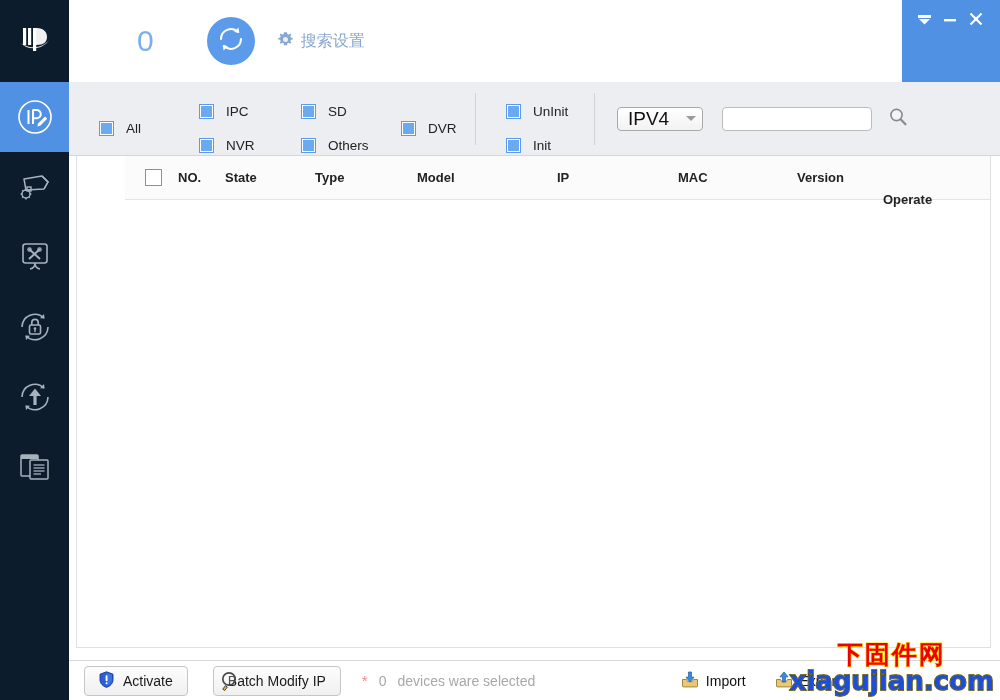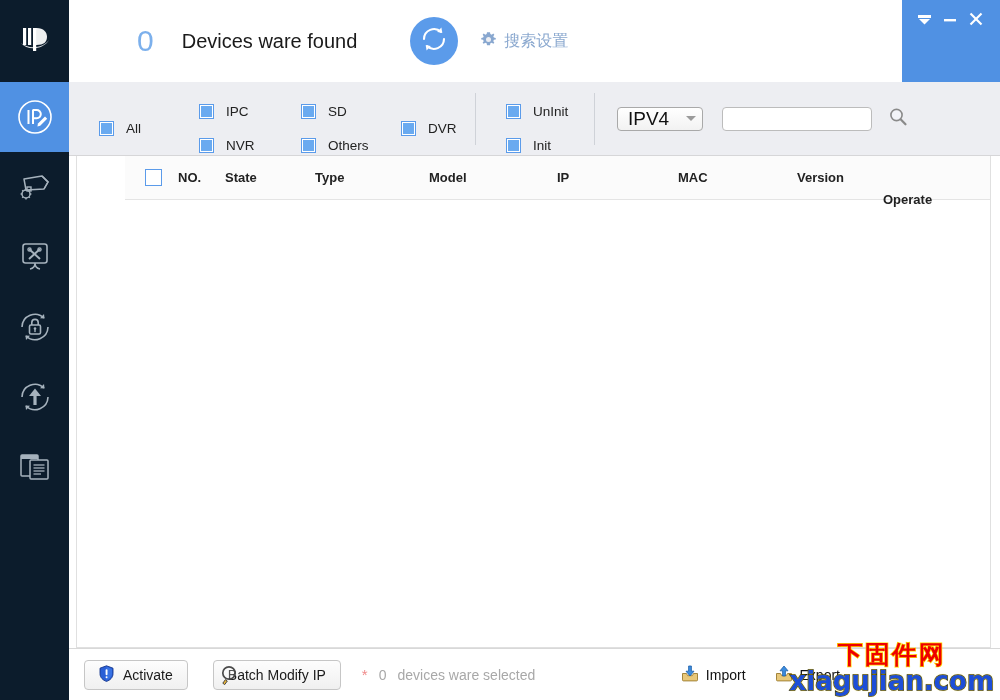"Devices ware found" span.dev-label { html: <span>Devices ware found</span> -> none }
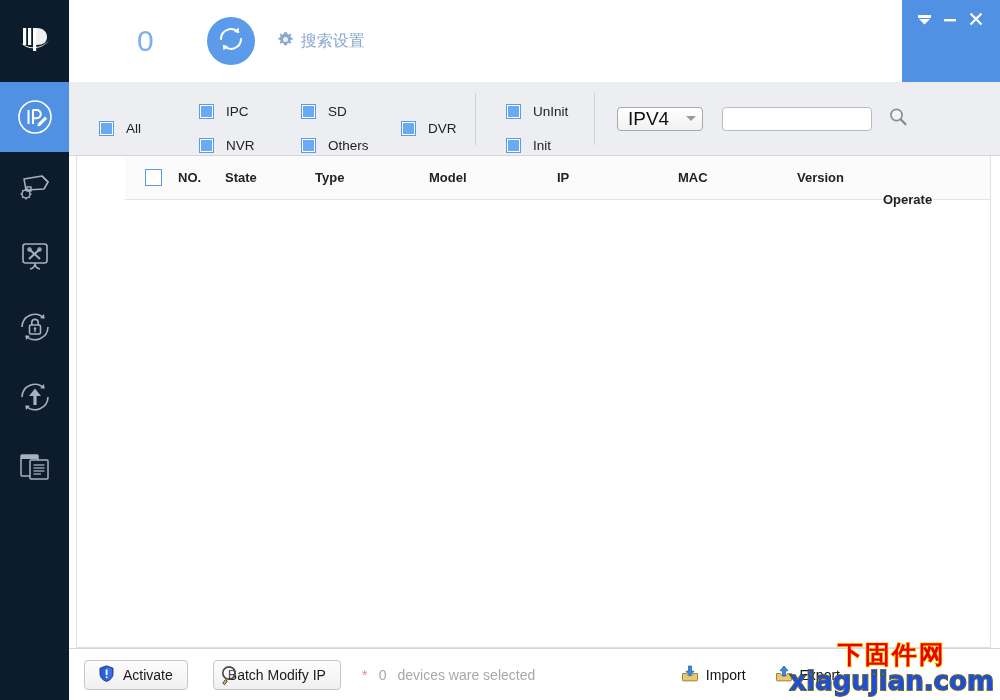"Model" div.th { left: 304px -> 292px }
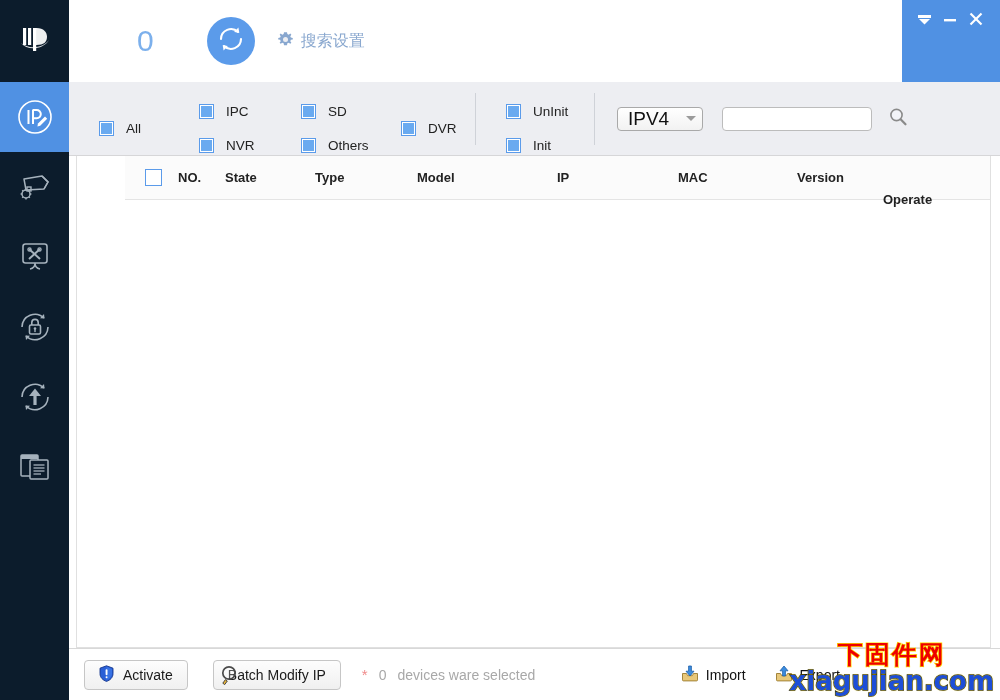"Activate" .bottombar { height: 52px -> 40px }
